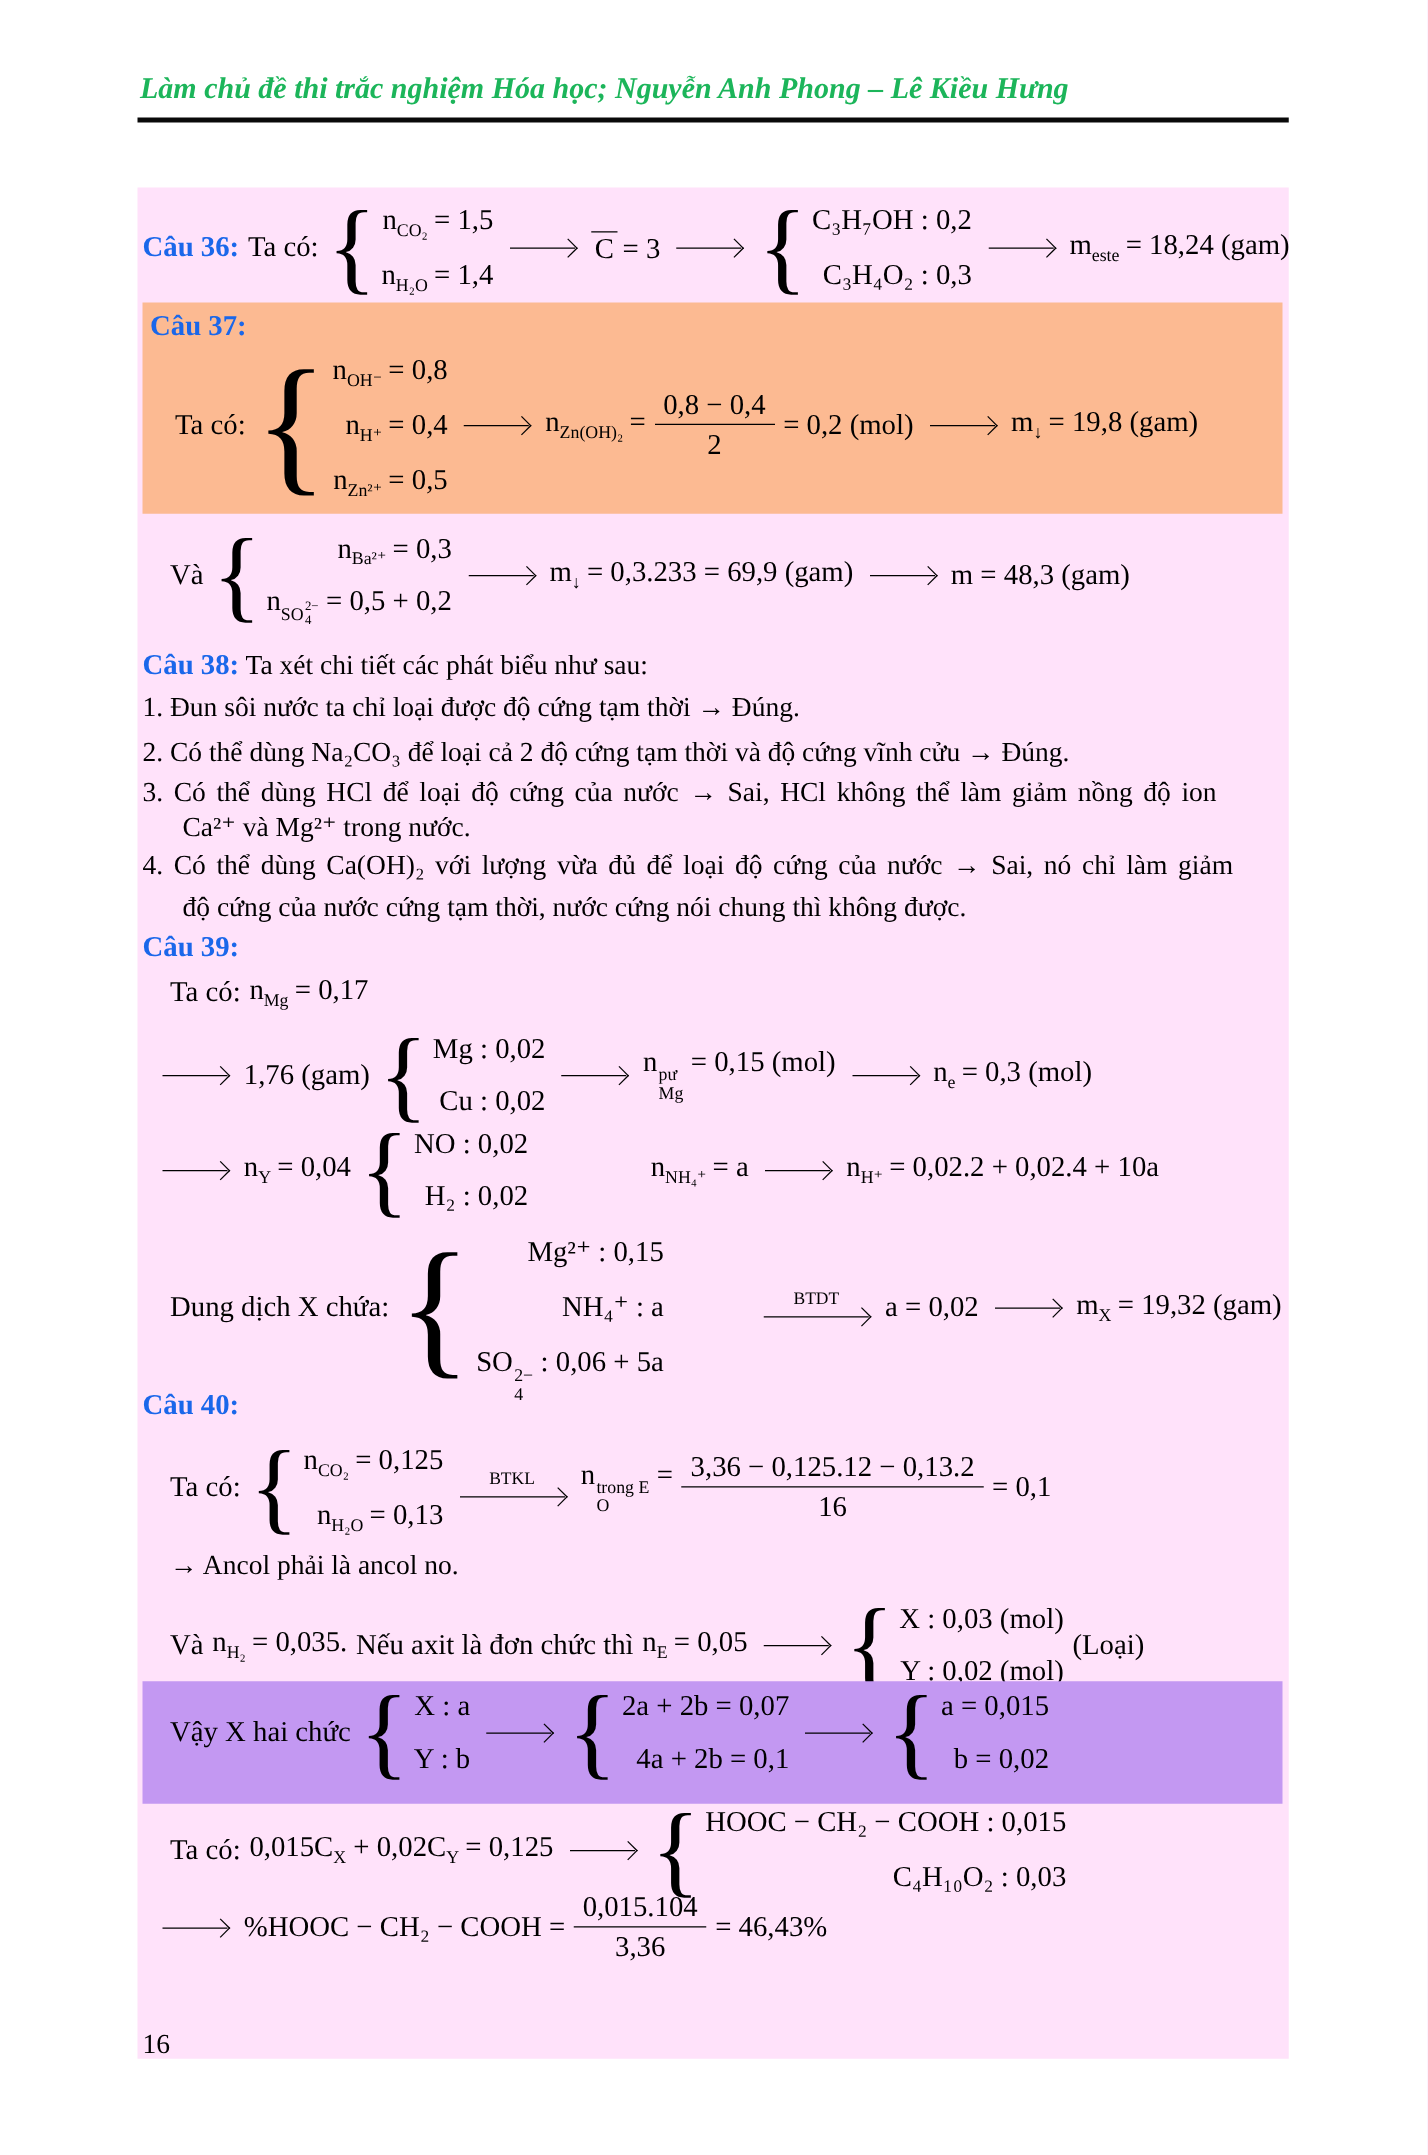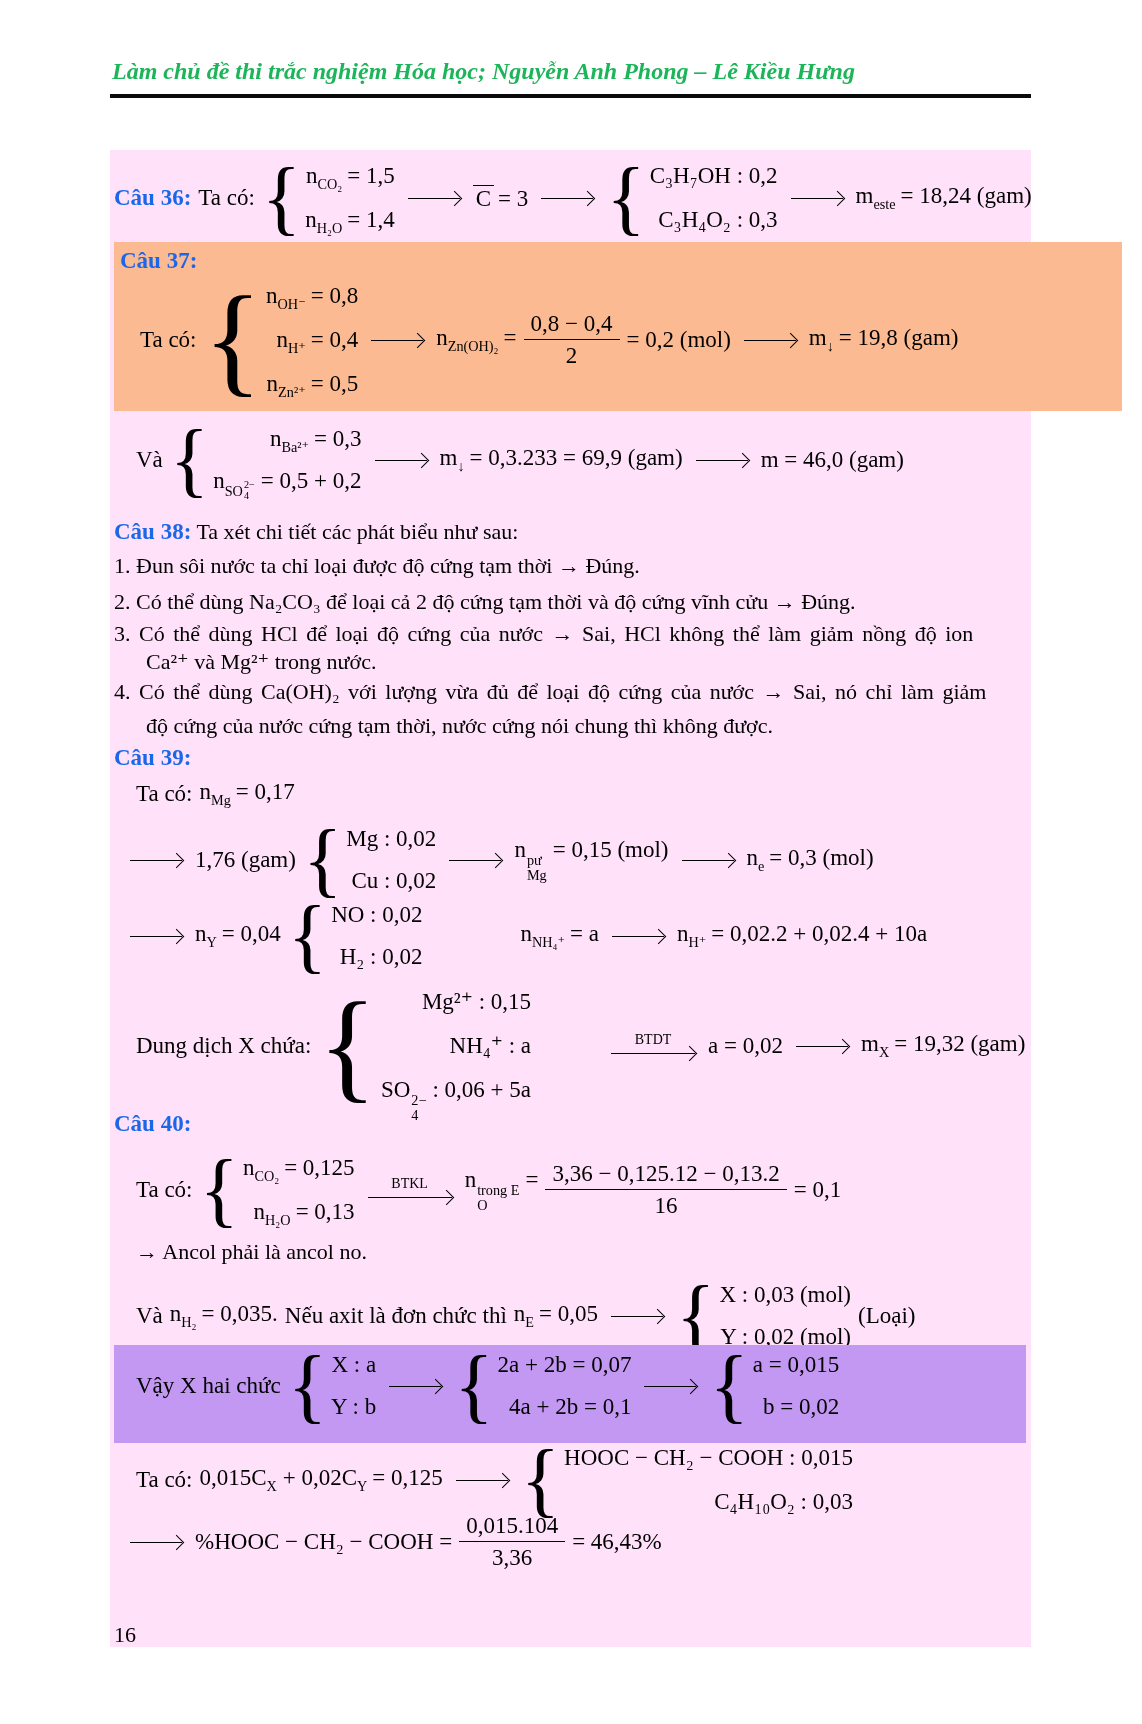"Câu 37:" div.blk { width: 1008px -> 912px }
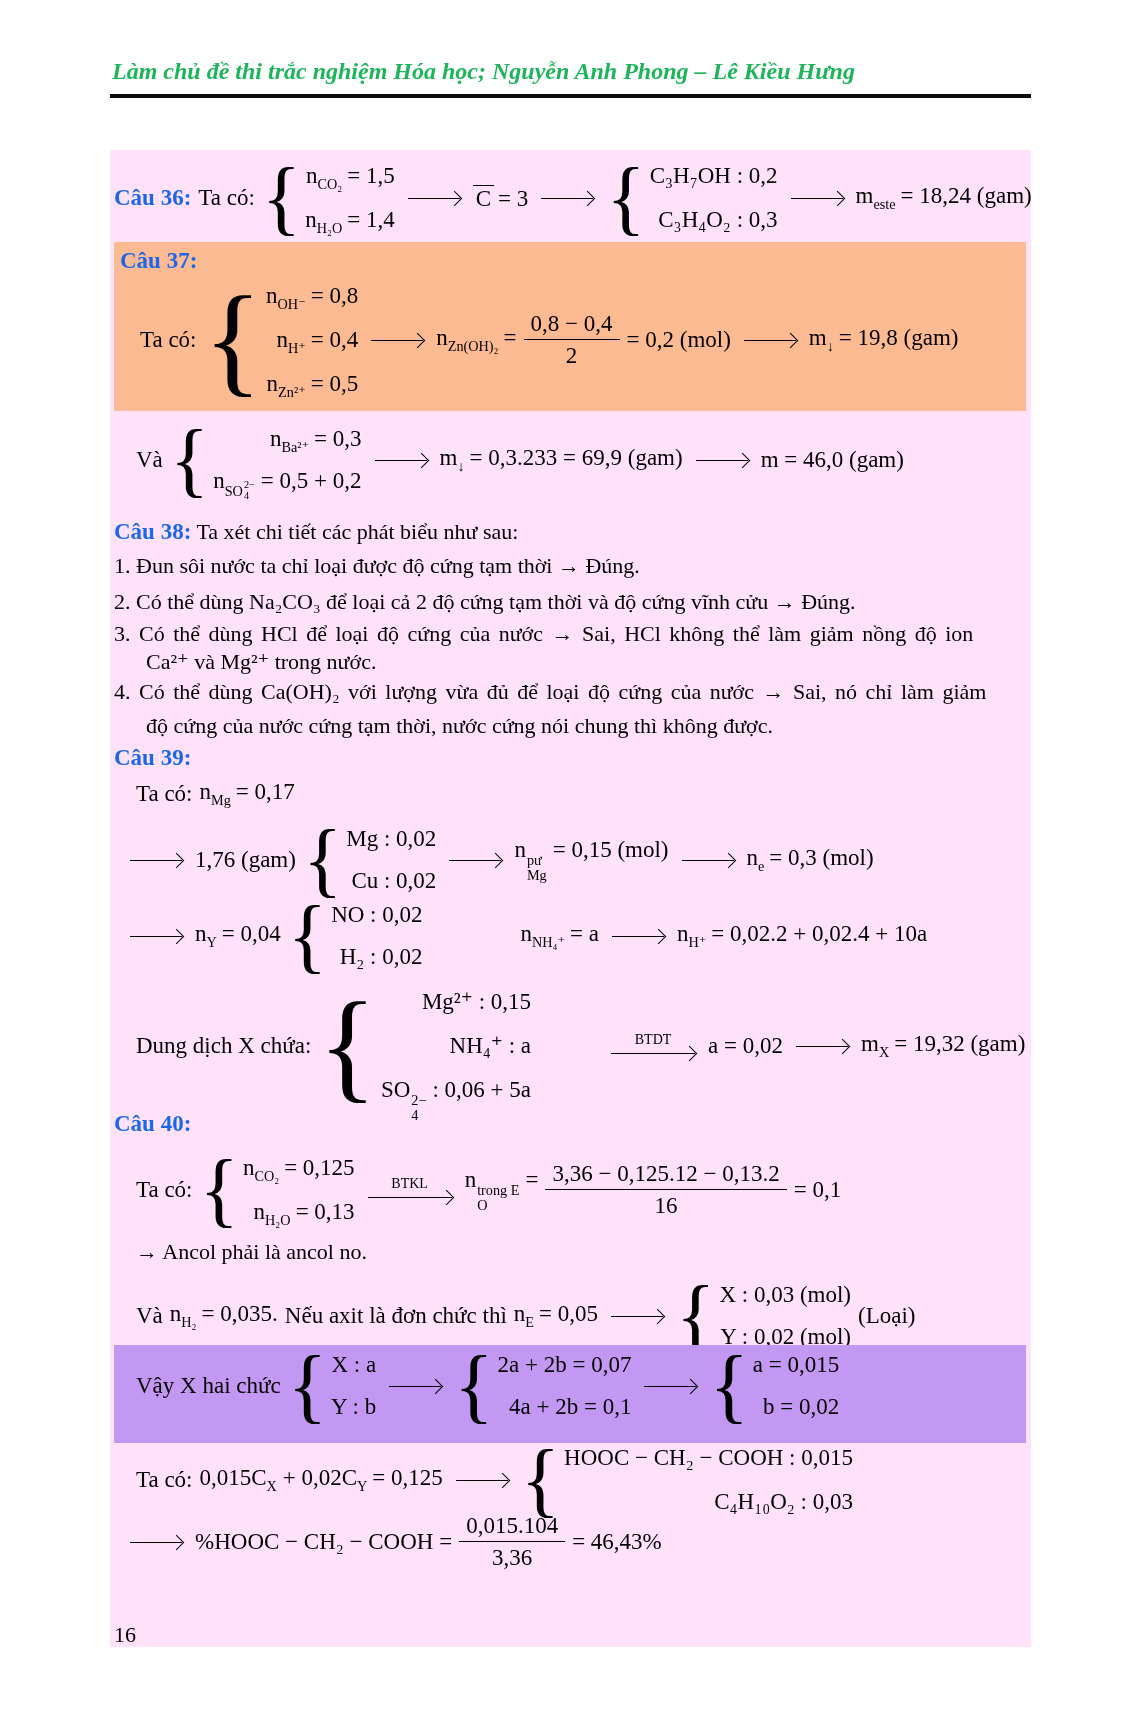"m = 46,0 (gam)" span.tk { text: 46,0 -> 48,3 }
